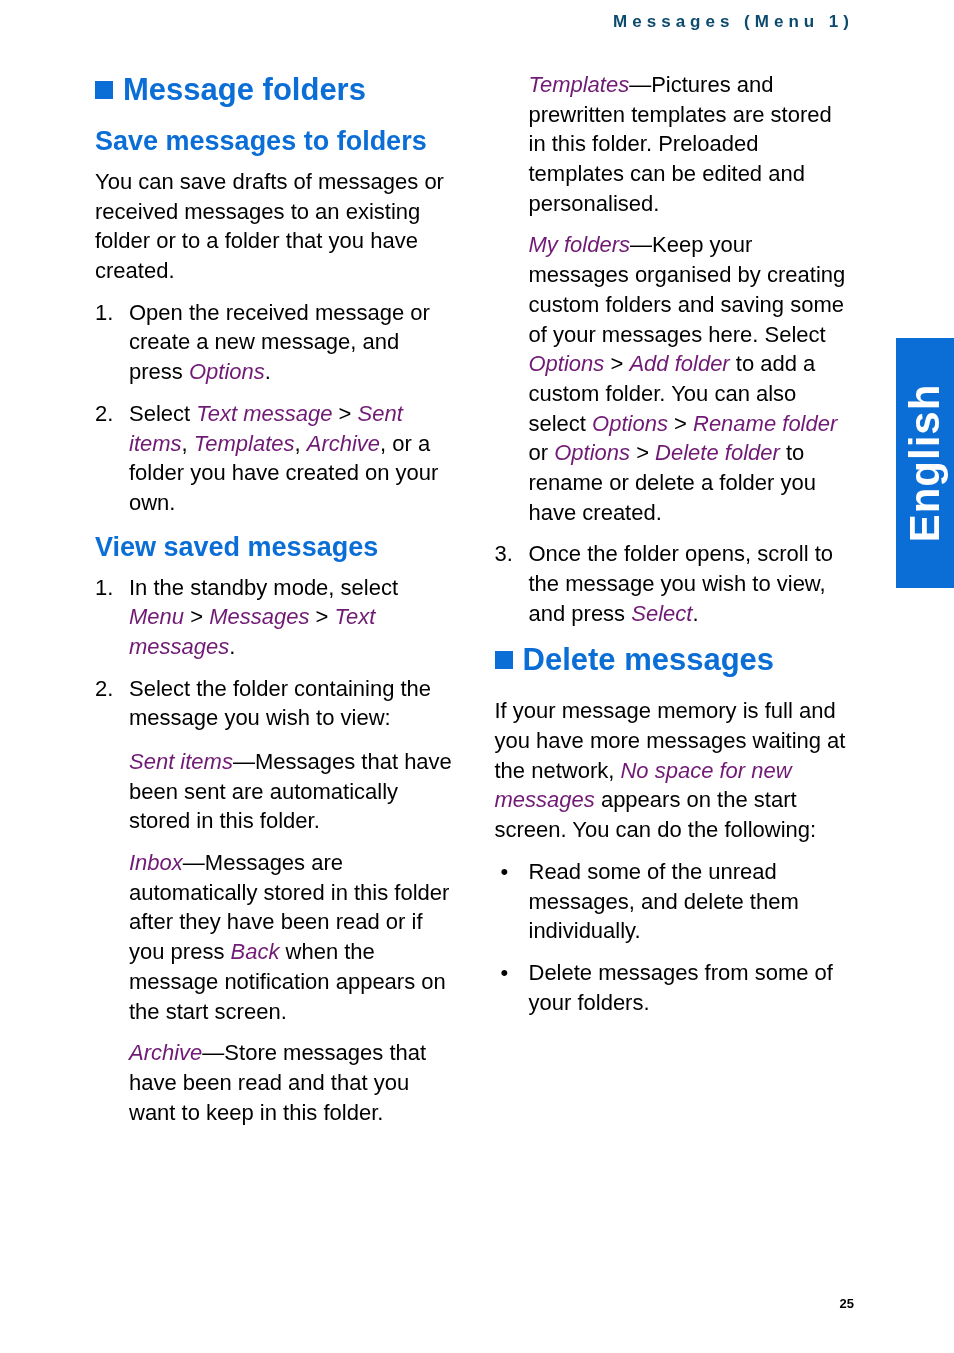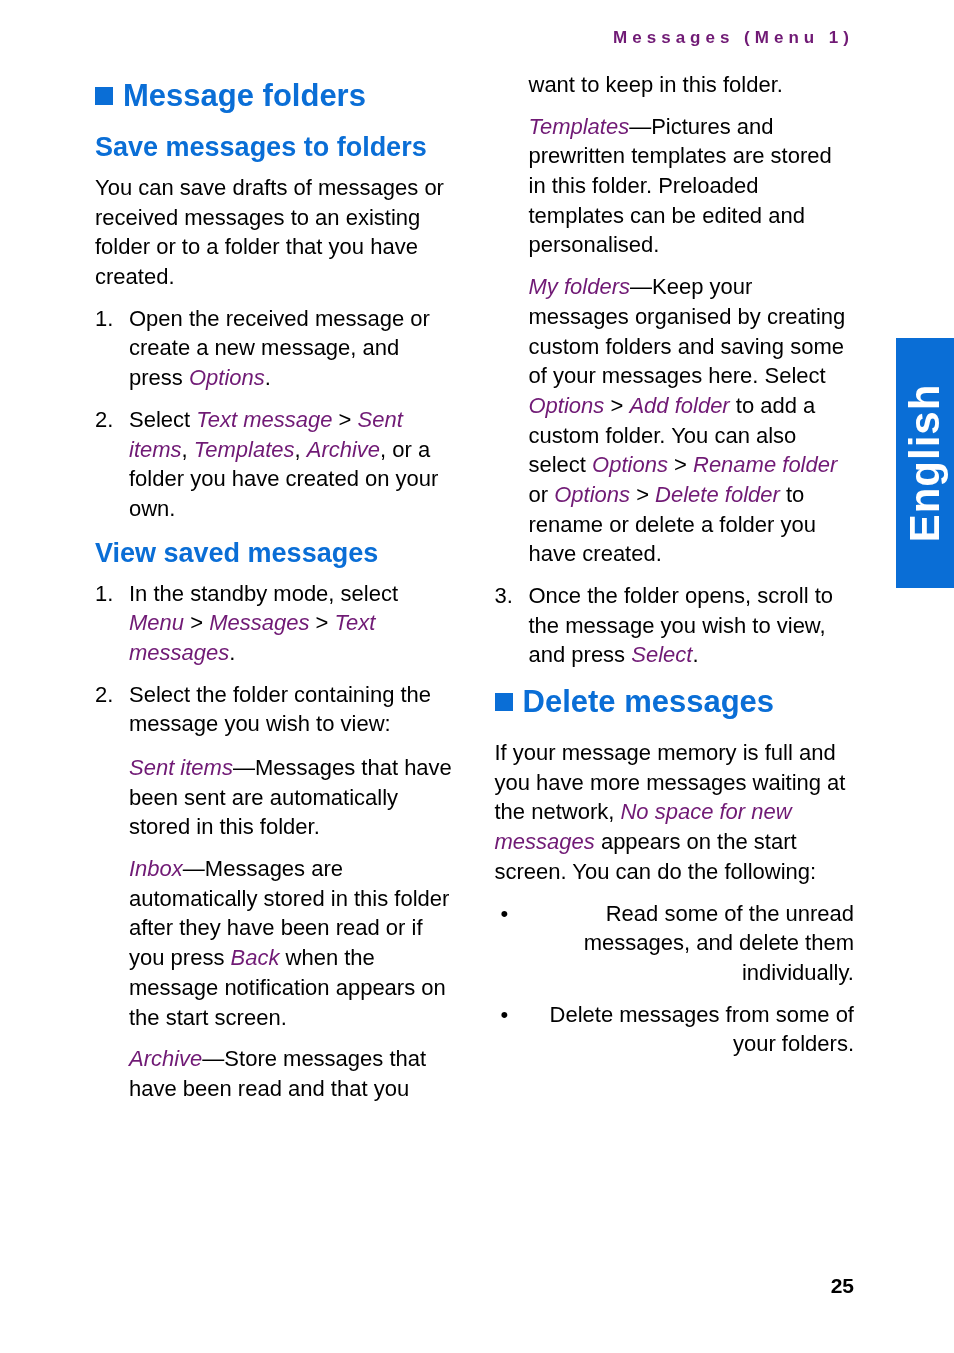"Messages (Menu 1)" .header { color: #701a75 -> #0c4a6e; top: 28px -> 12px }
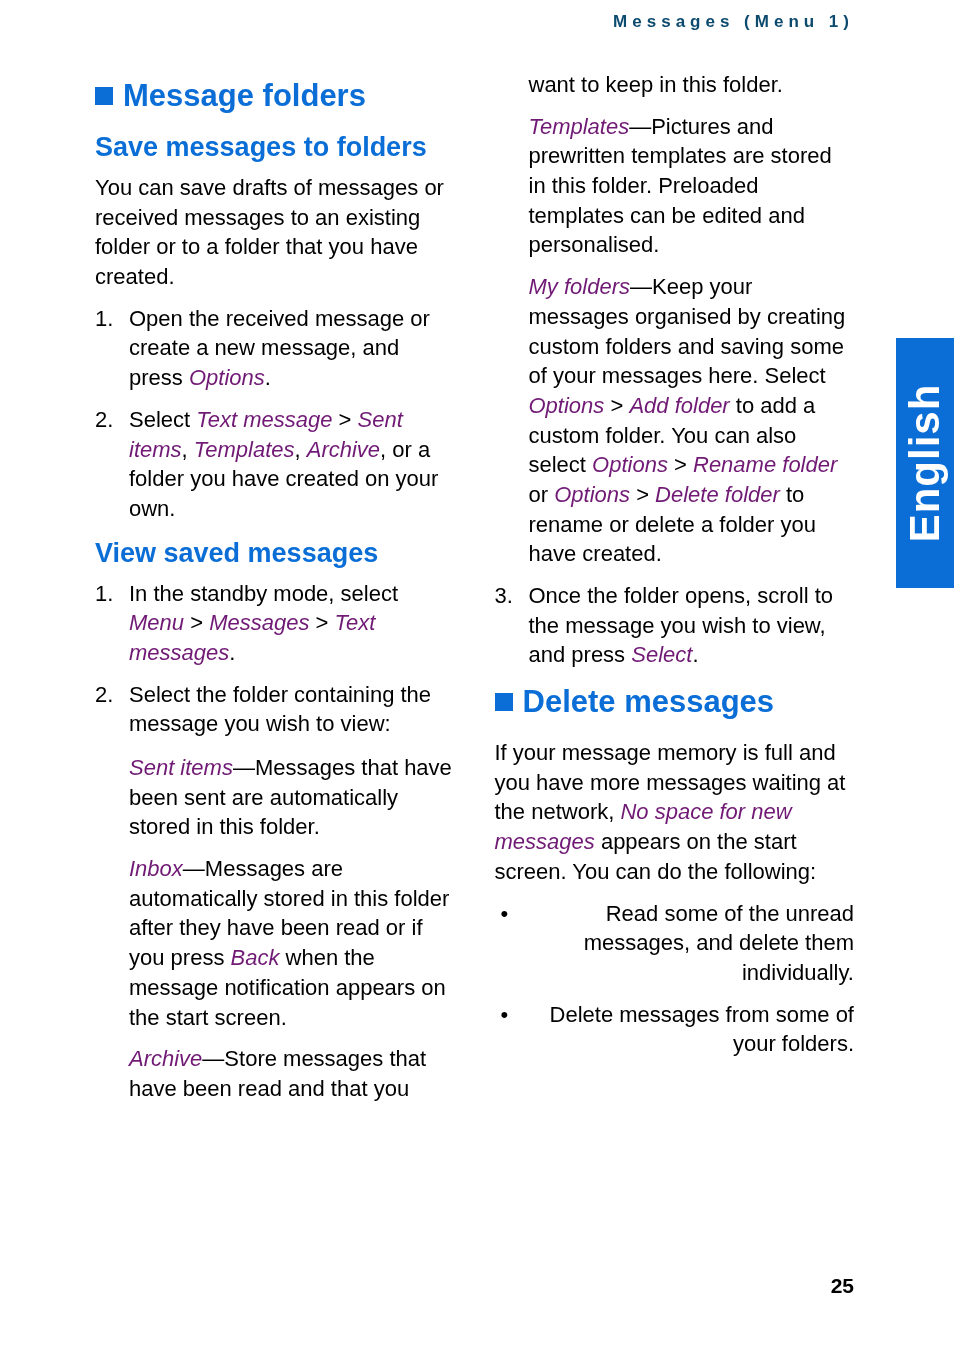"Message folders" h1 { margin-top: 8px -> 2px }
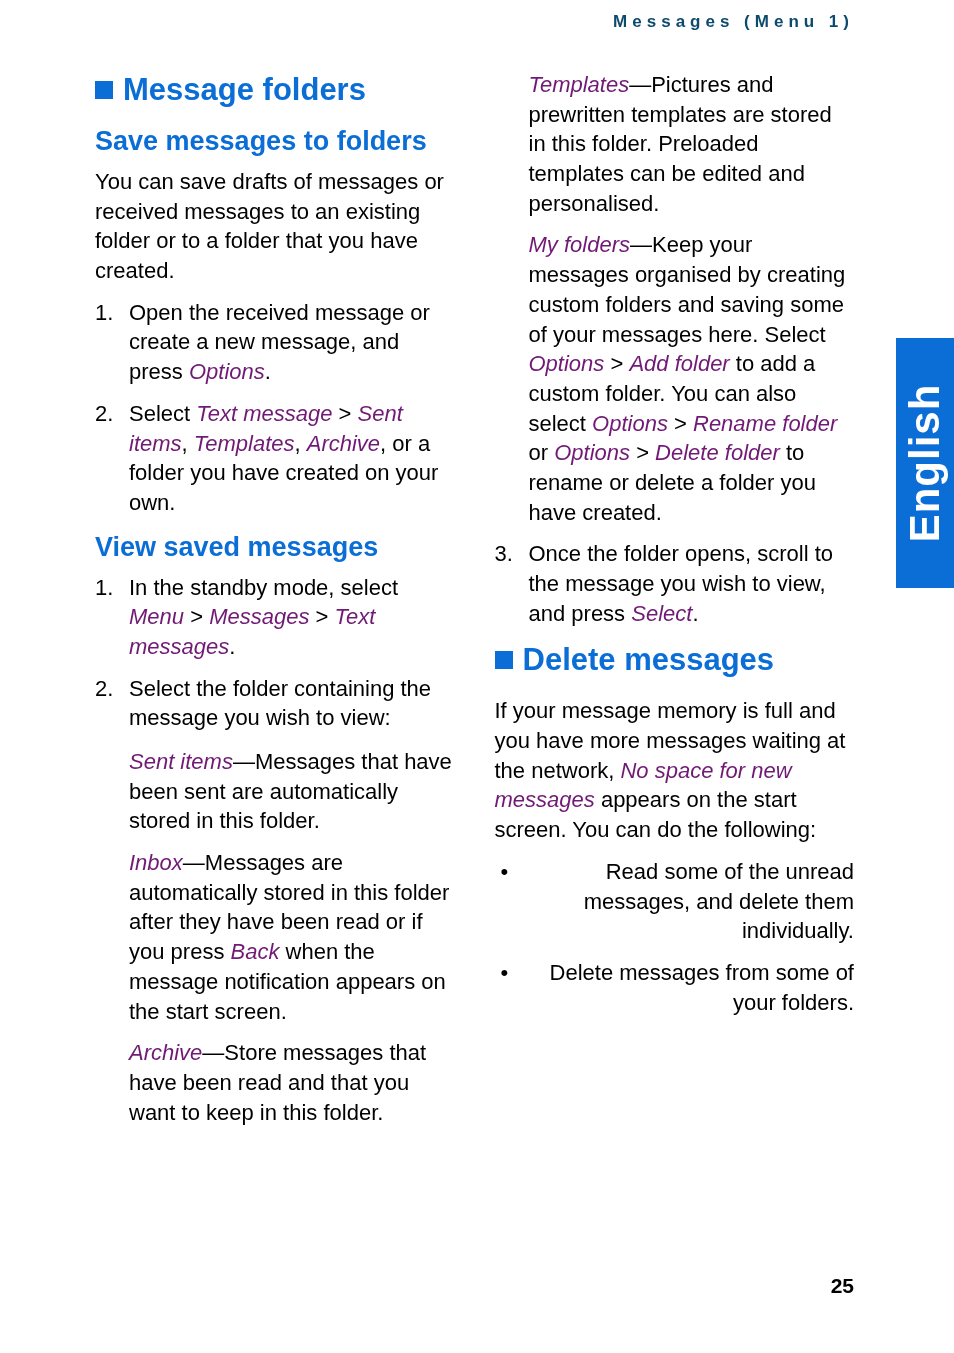"Read some of the unread" ul.bul > li { text-align: right -> none }
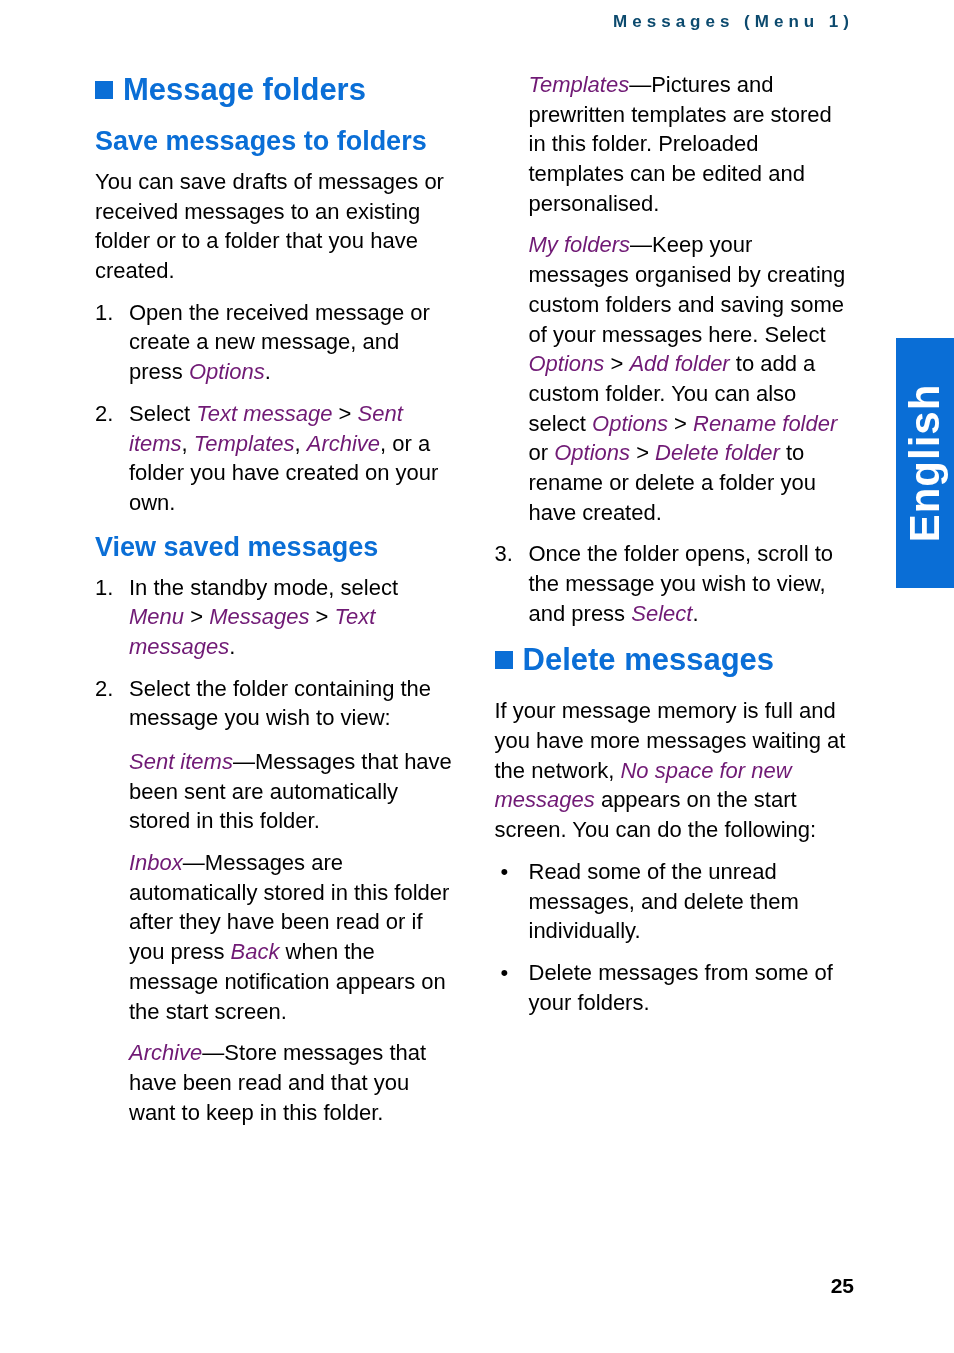"25" .page-number { bottom: 55px -> 42px; font-size: 21px -> 13px }
